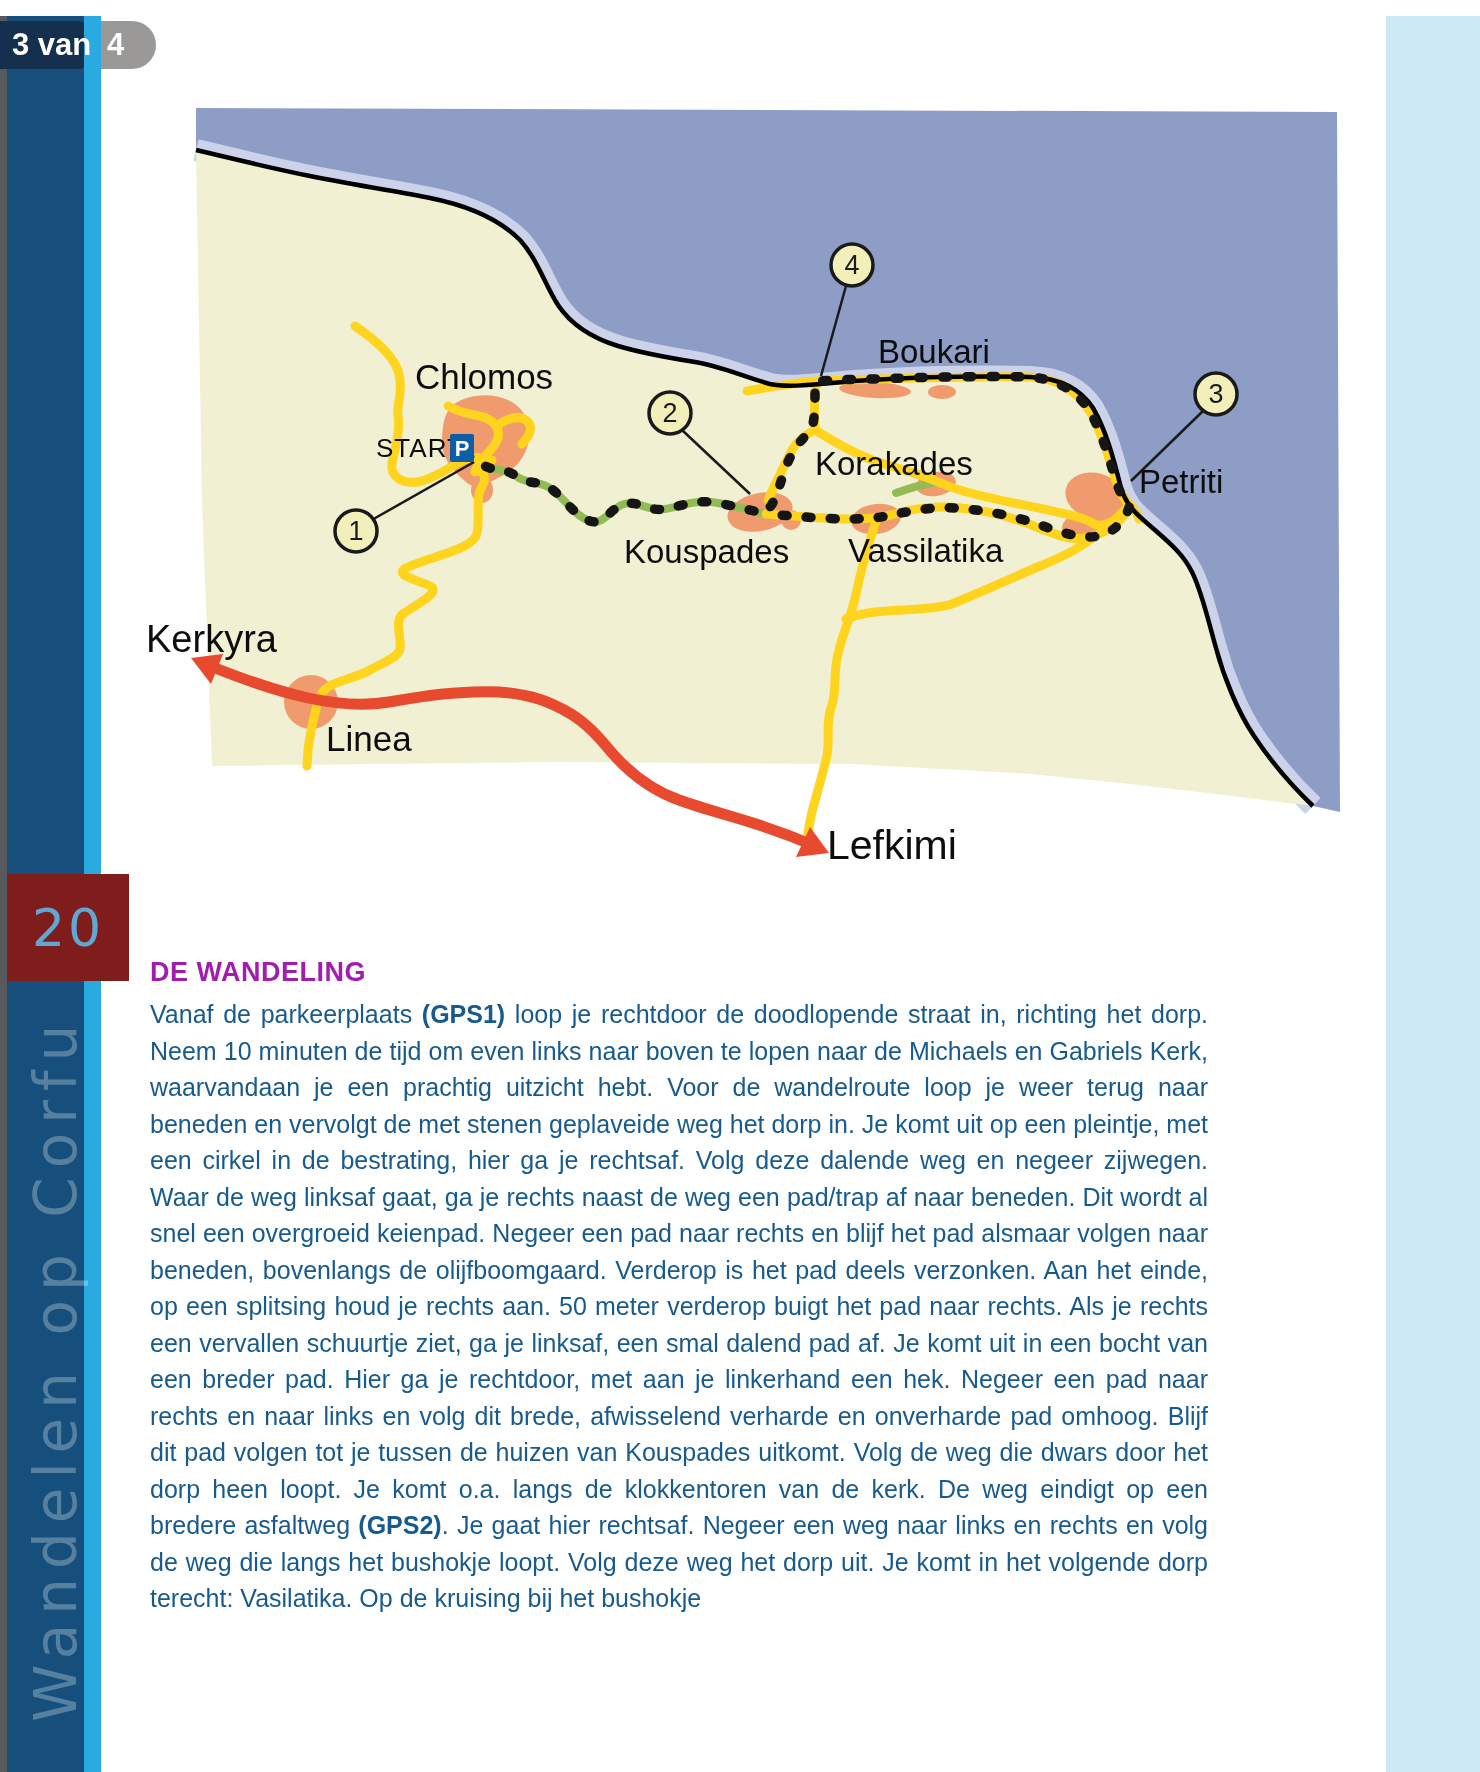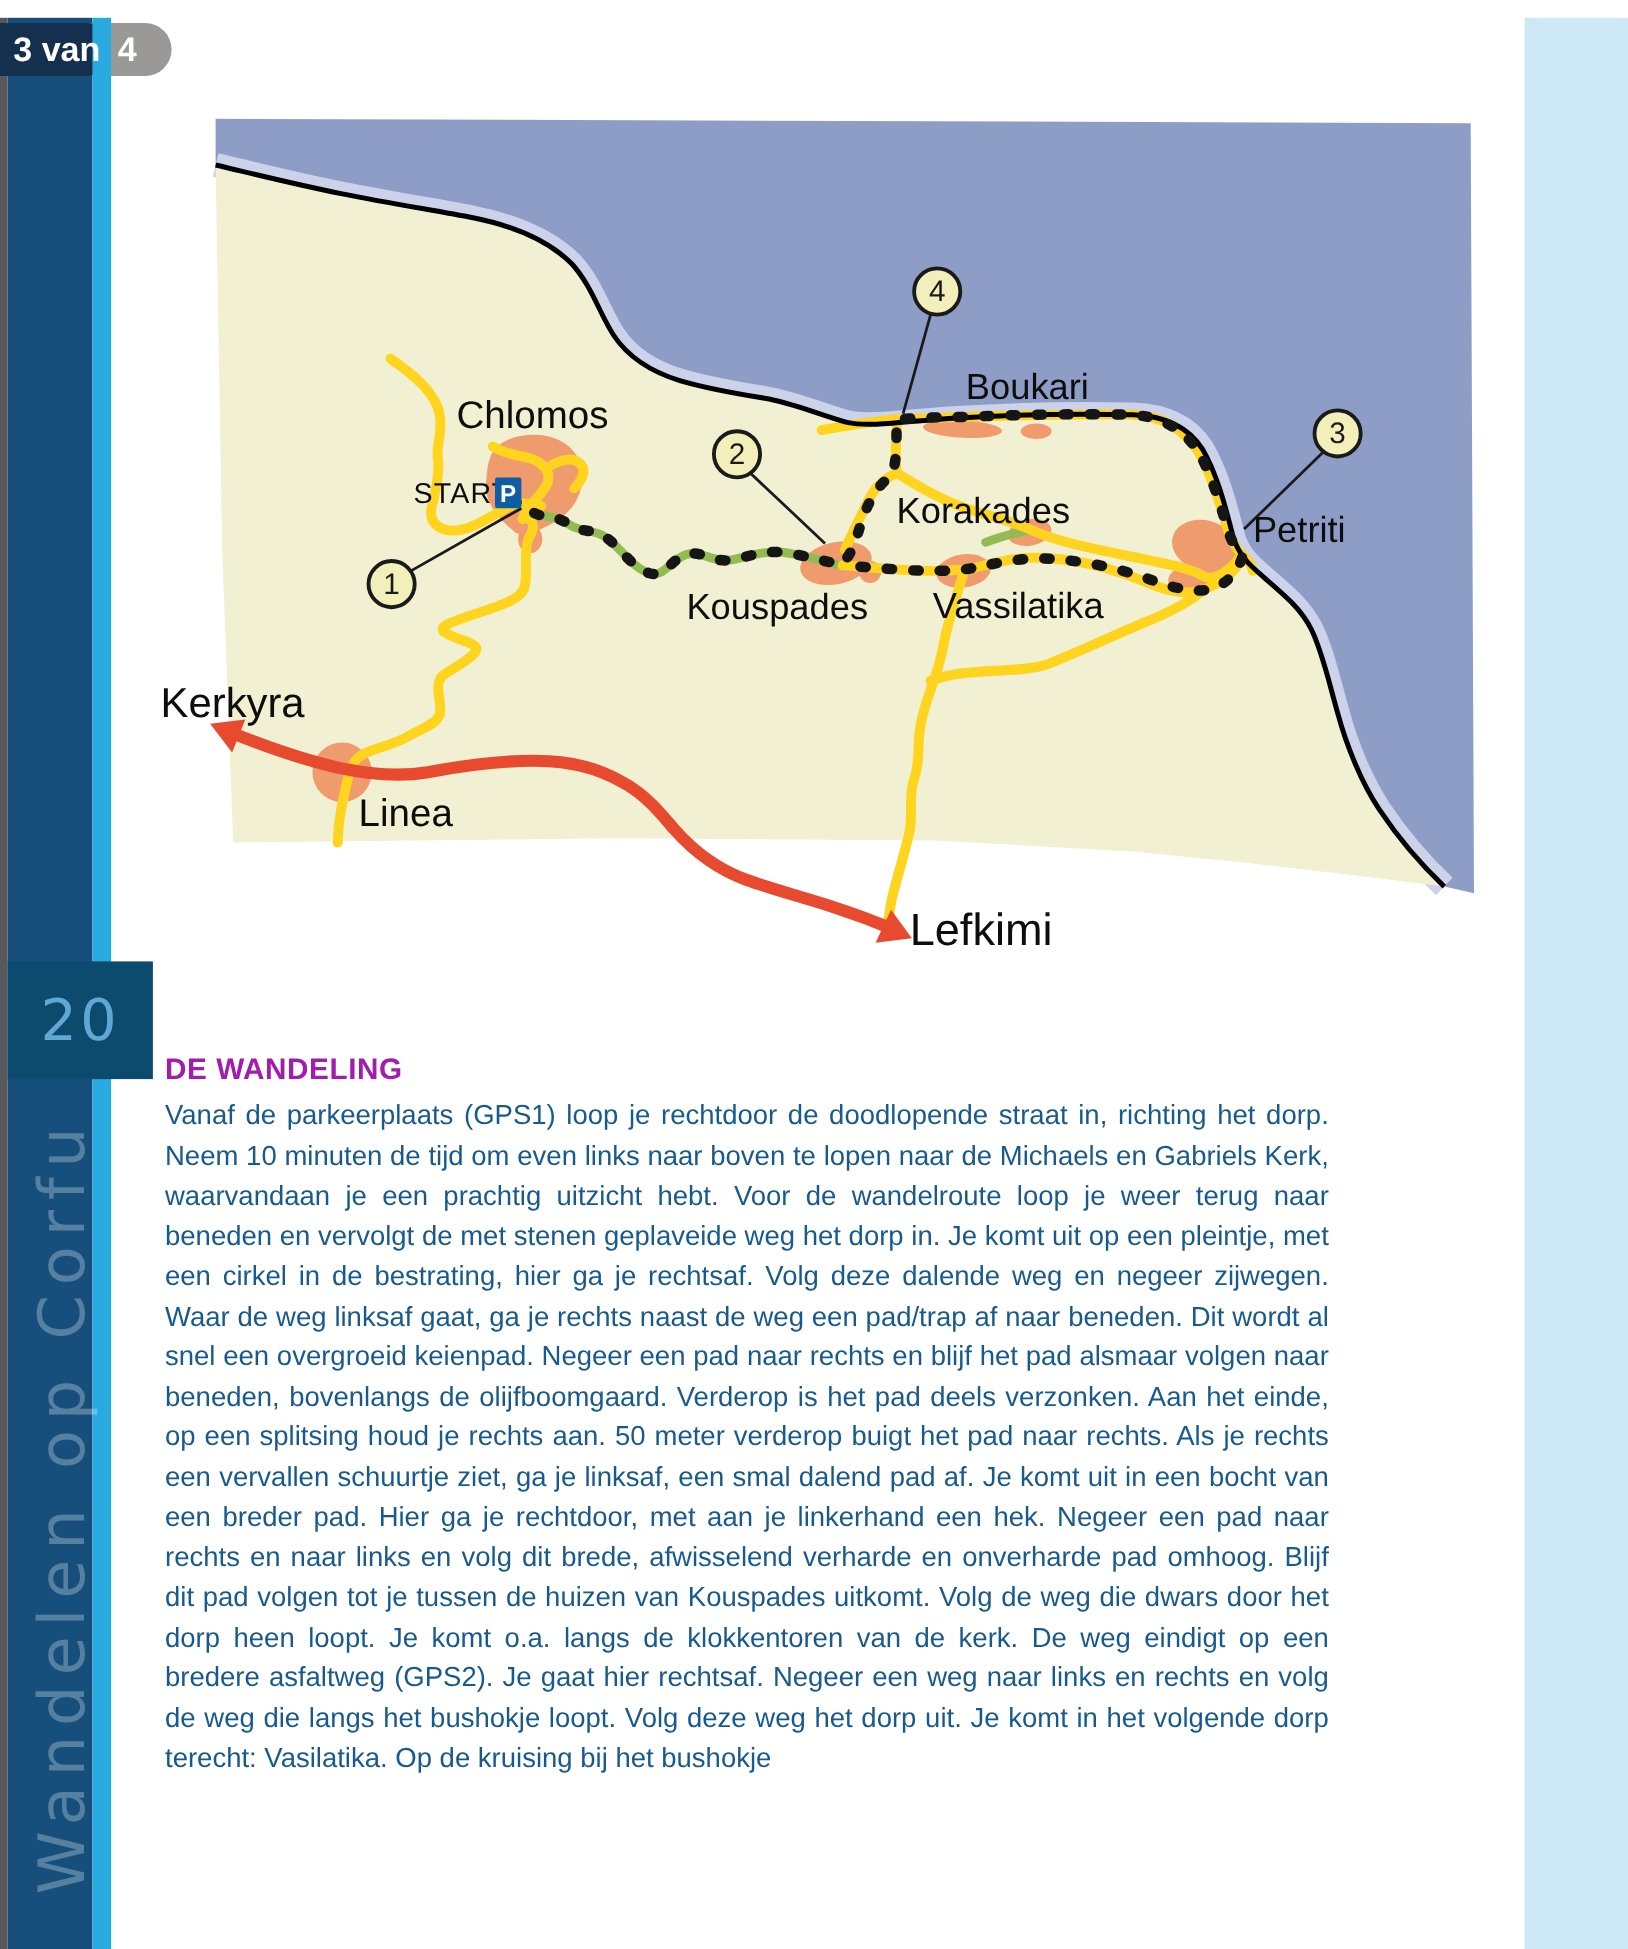"20" .page-tab { background: #0c4a6e -> #7f1d1d; width: 132px -> 122px }
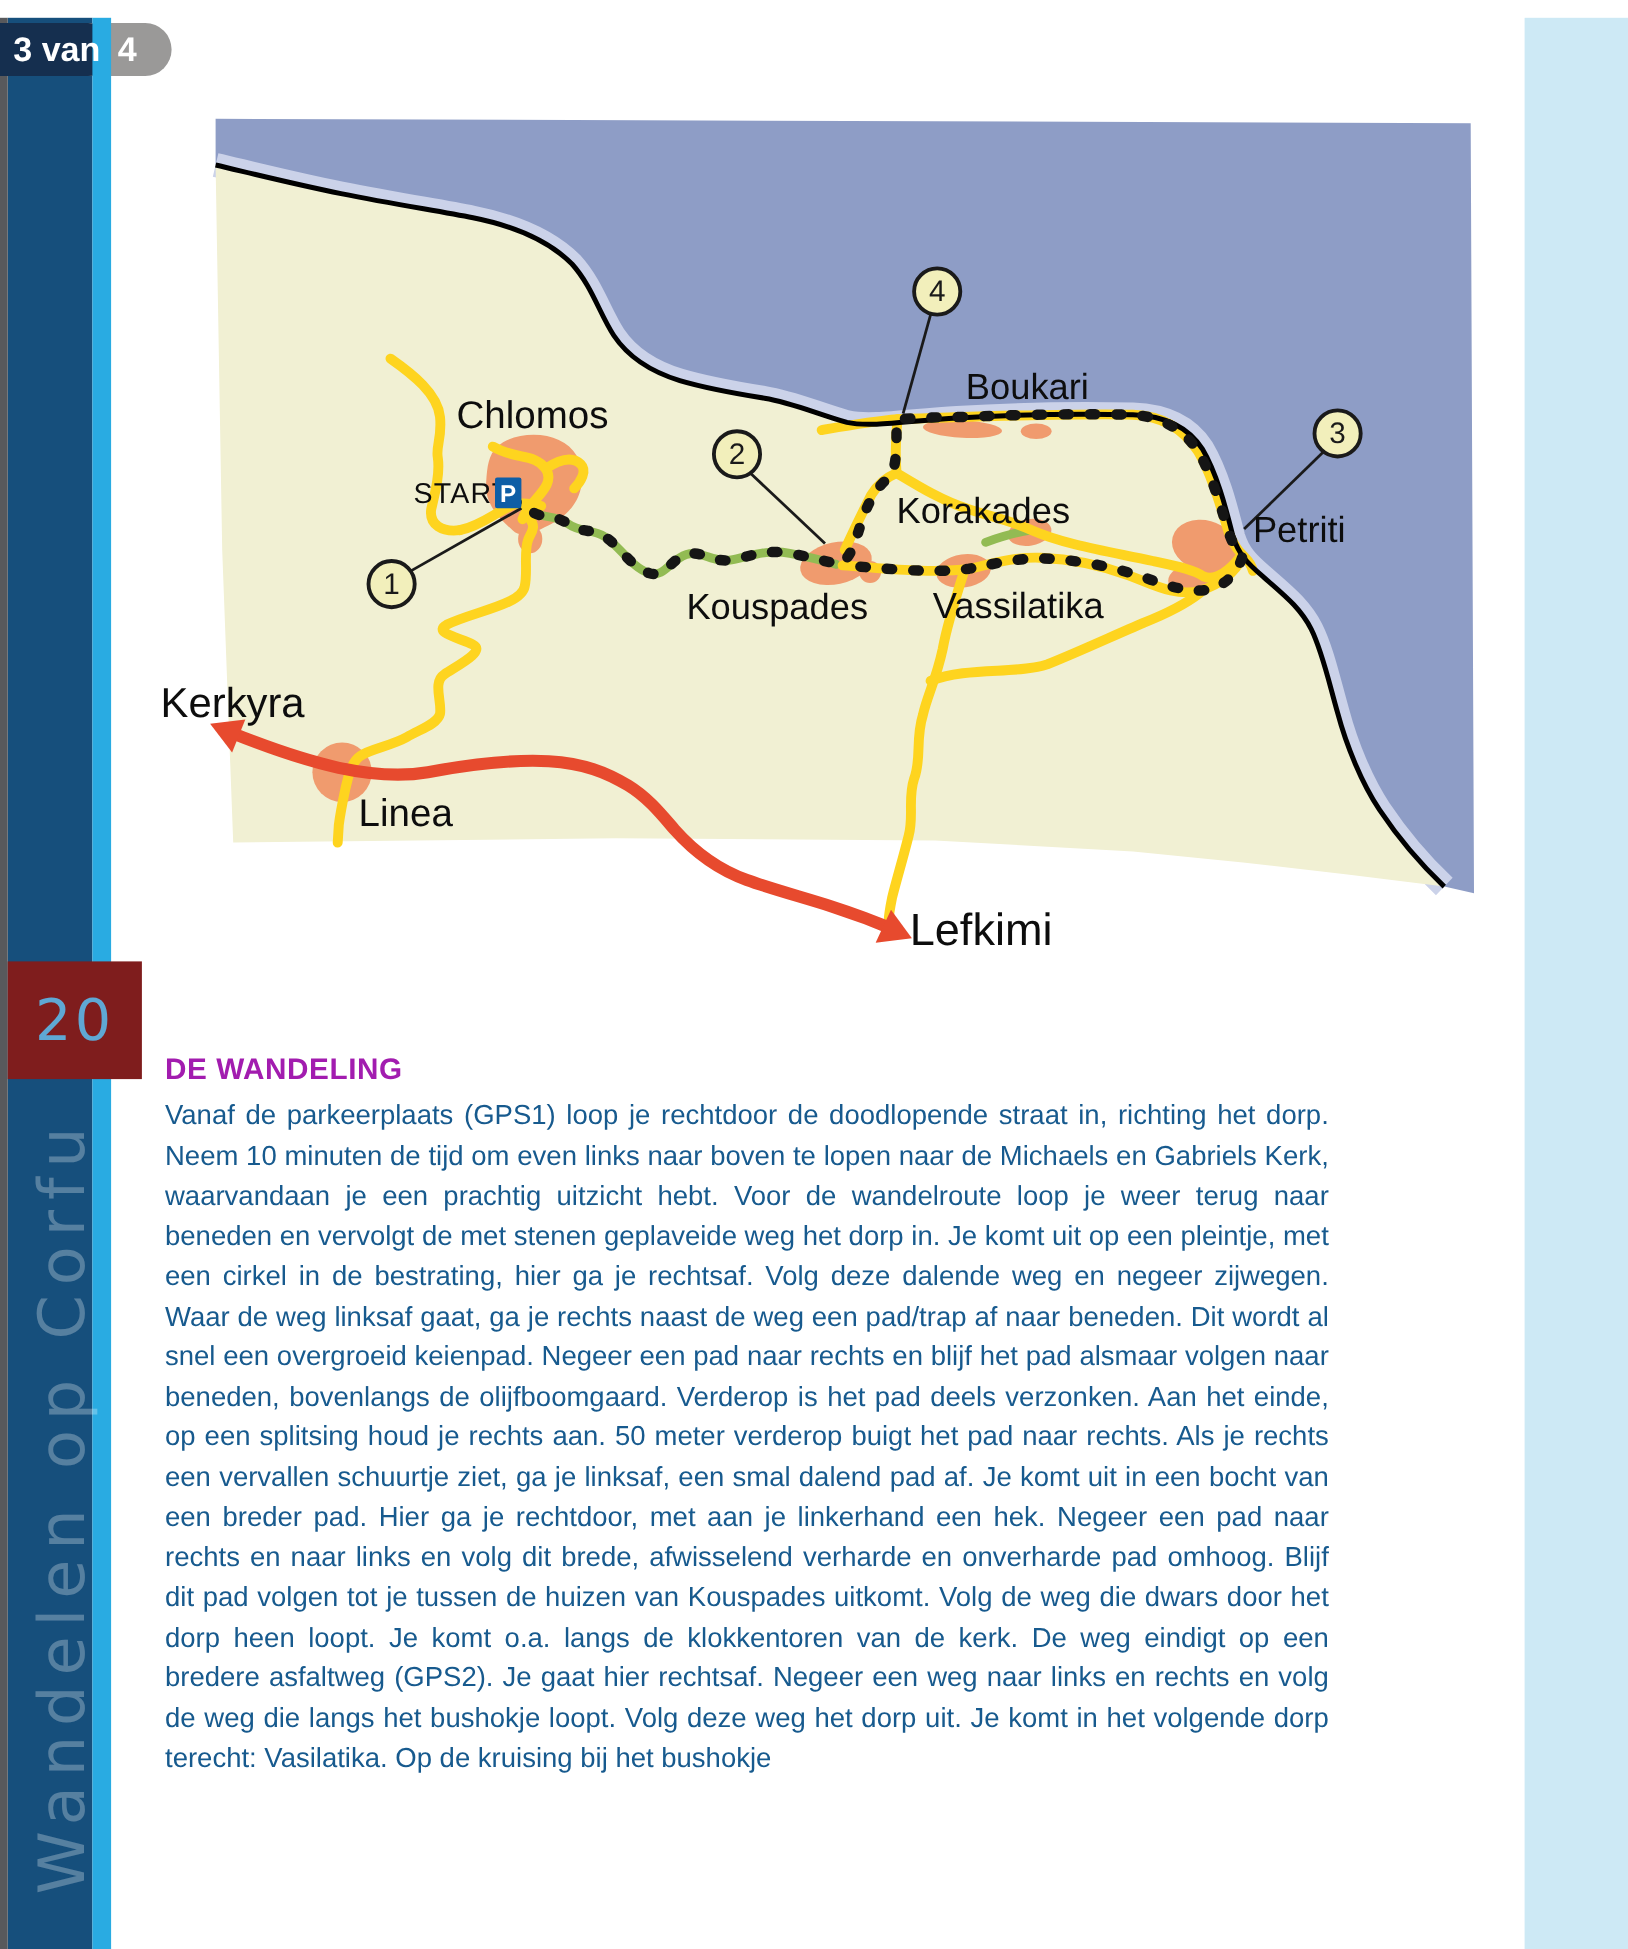"(GPS1)" .article p b { font-weight: normal -> bold }
